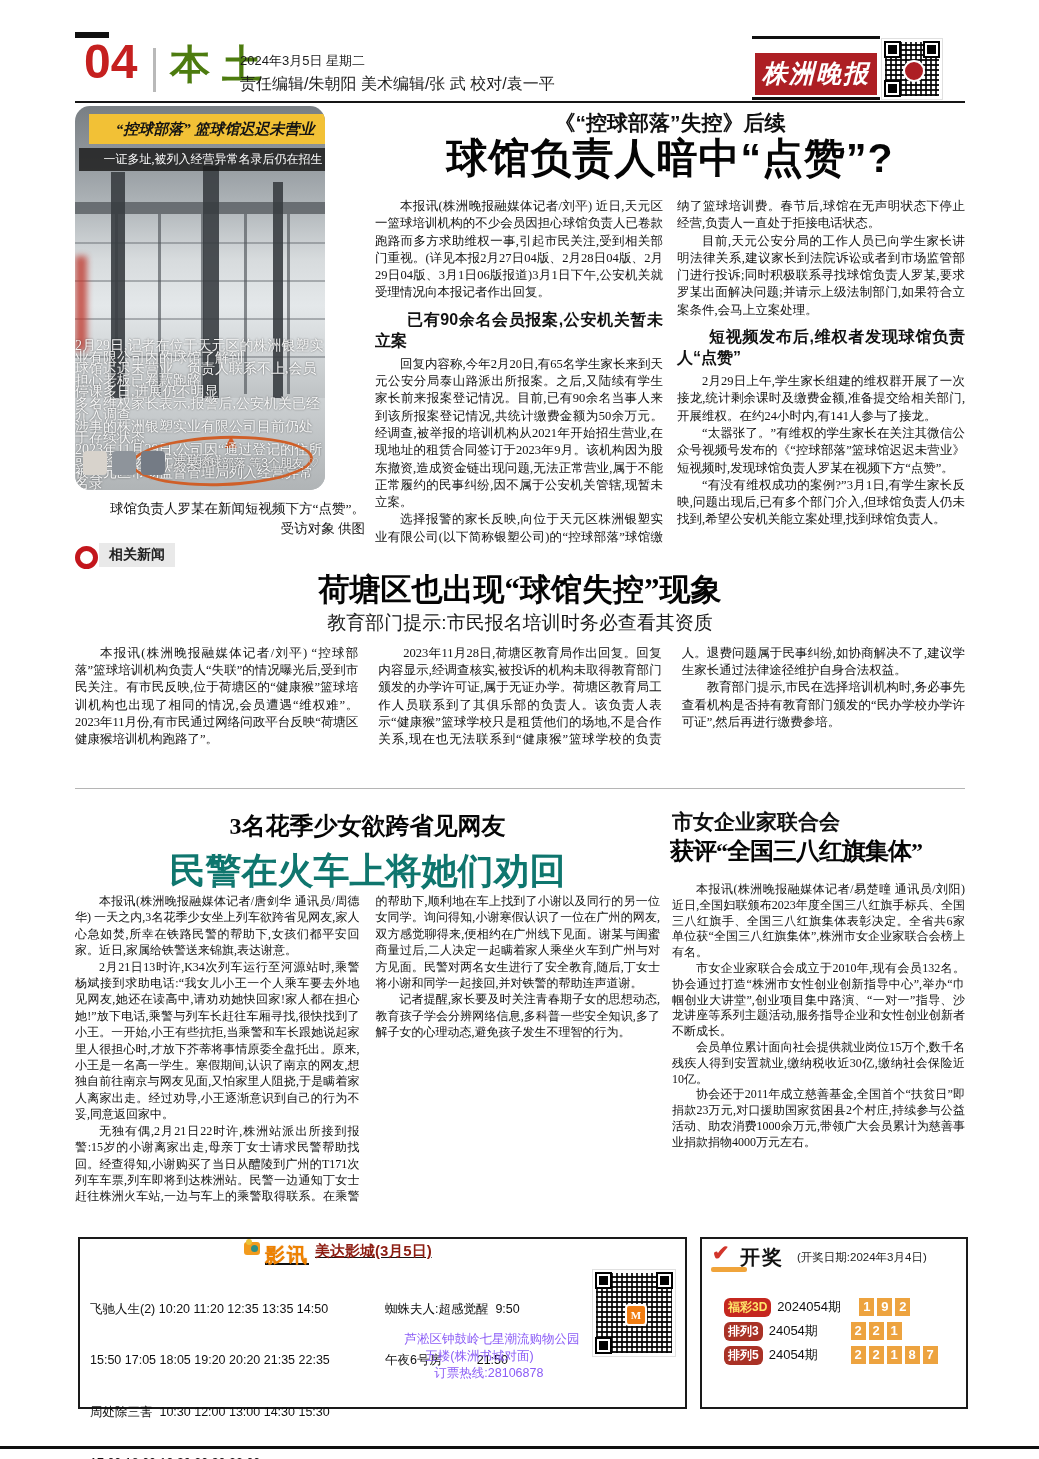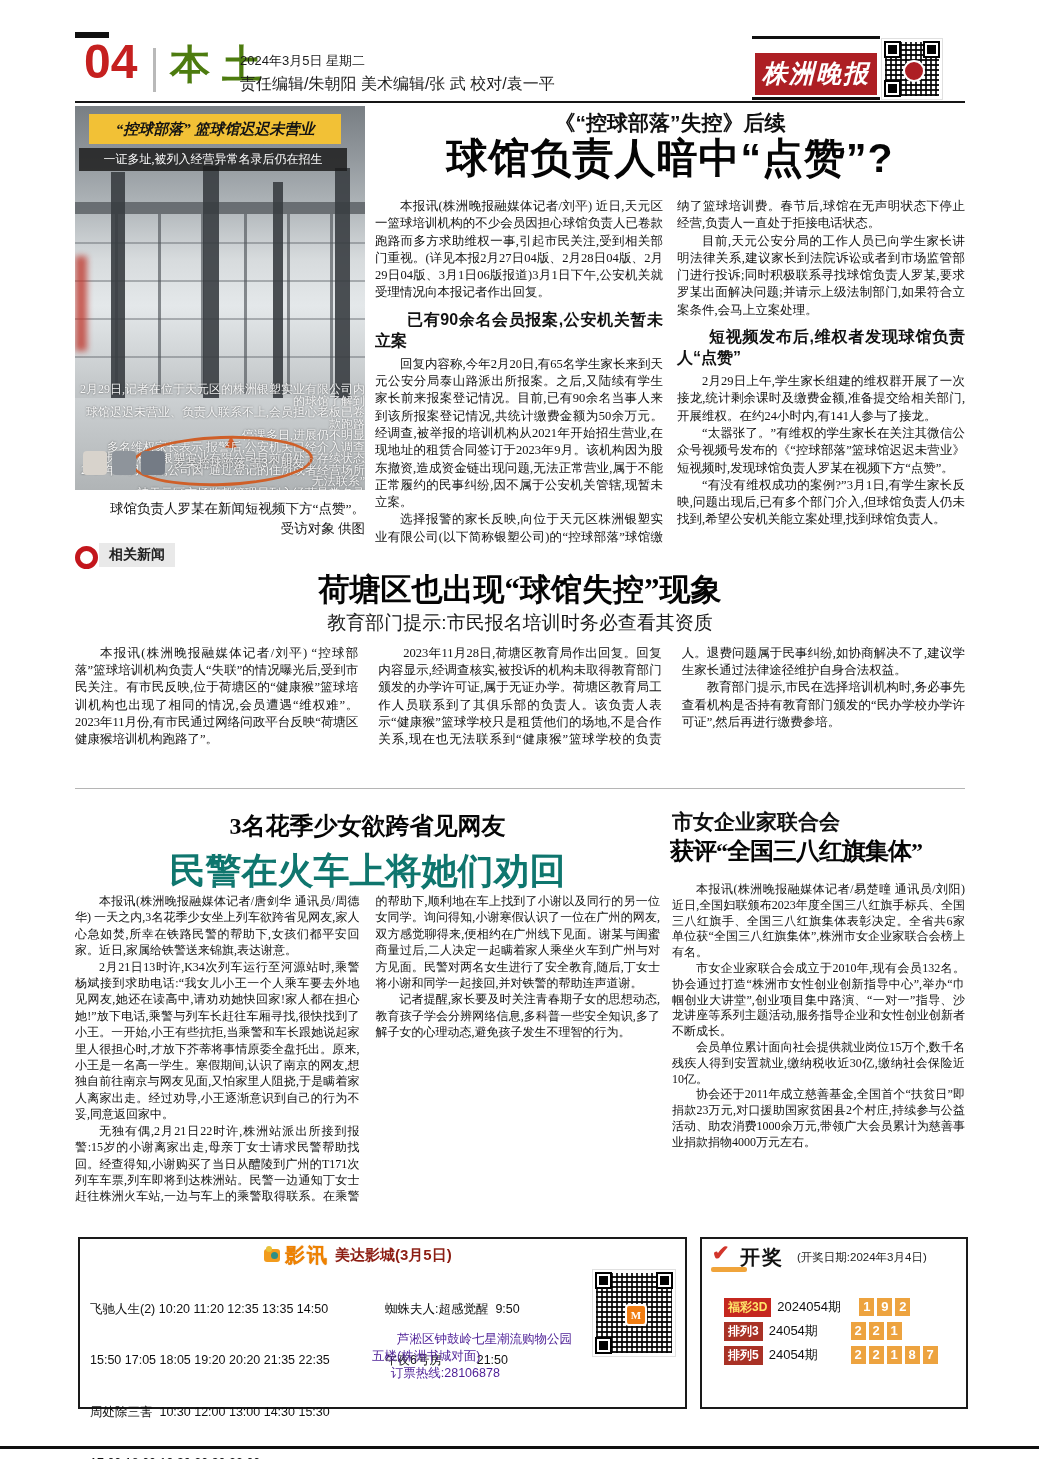"“控球部落” 篮球馆迟迟未营业" .photo { border-radius: none -> 15px; width: 290px -> 250px }
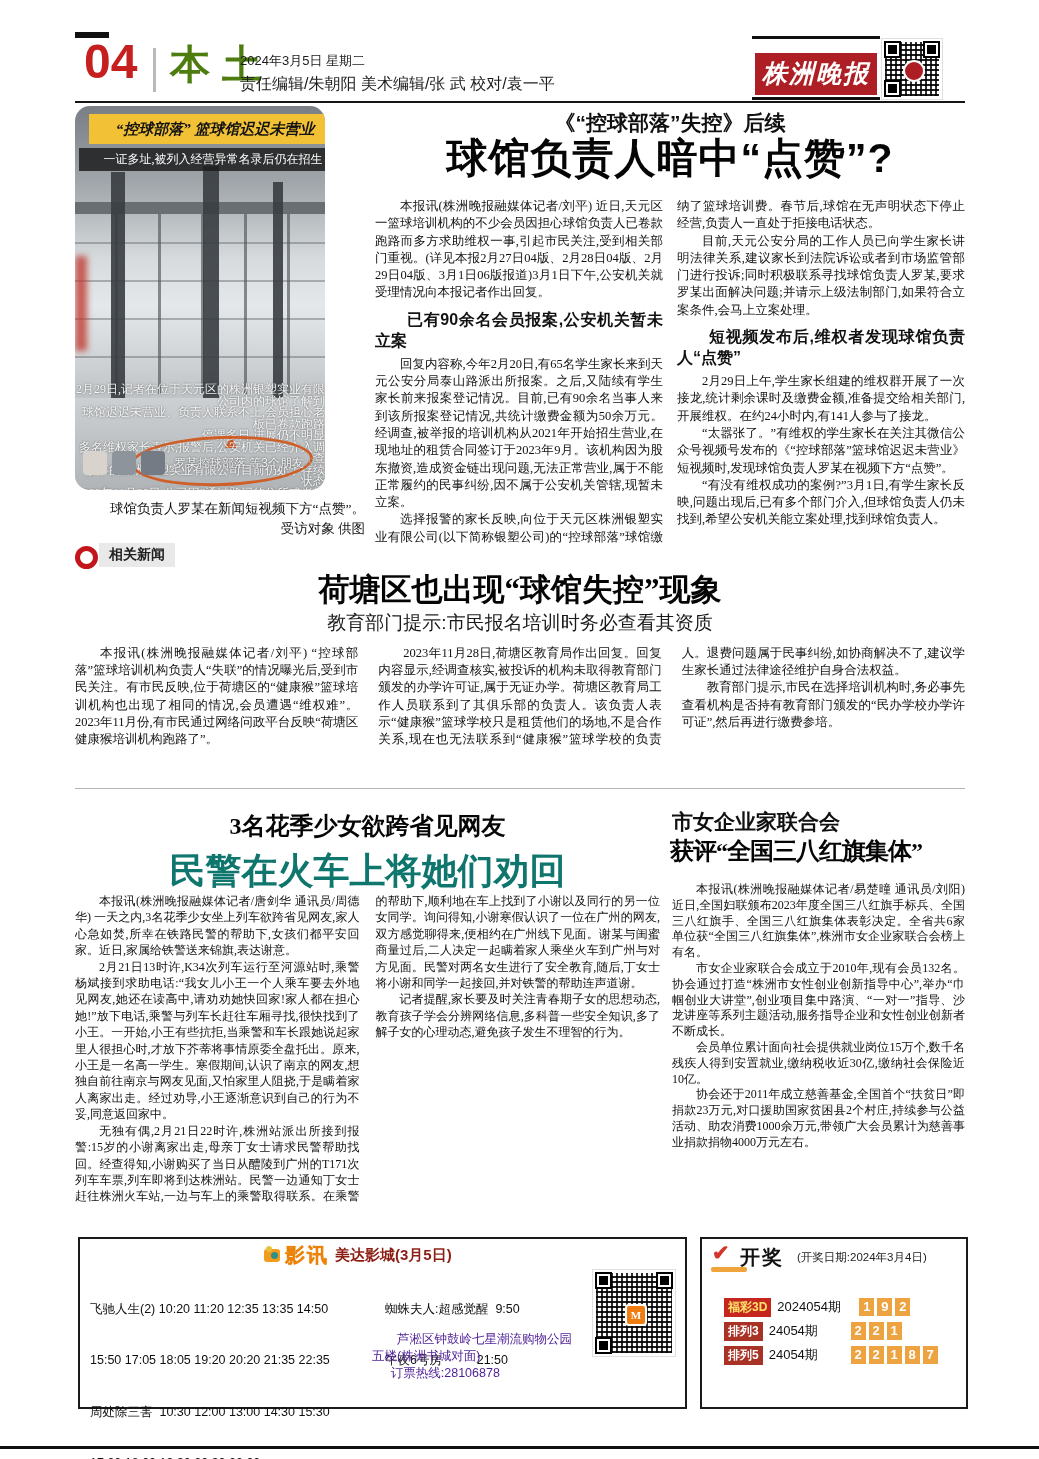"2月29日,记者在位于天元区的株洲银塑实业有限公司内的球馆了解到" .ph-overlay { font-size: 12px -> 14px; margin-top: 44px -> none; text-align: right -> left }
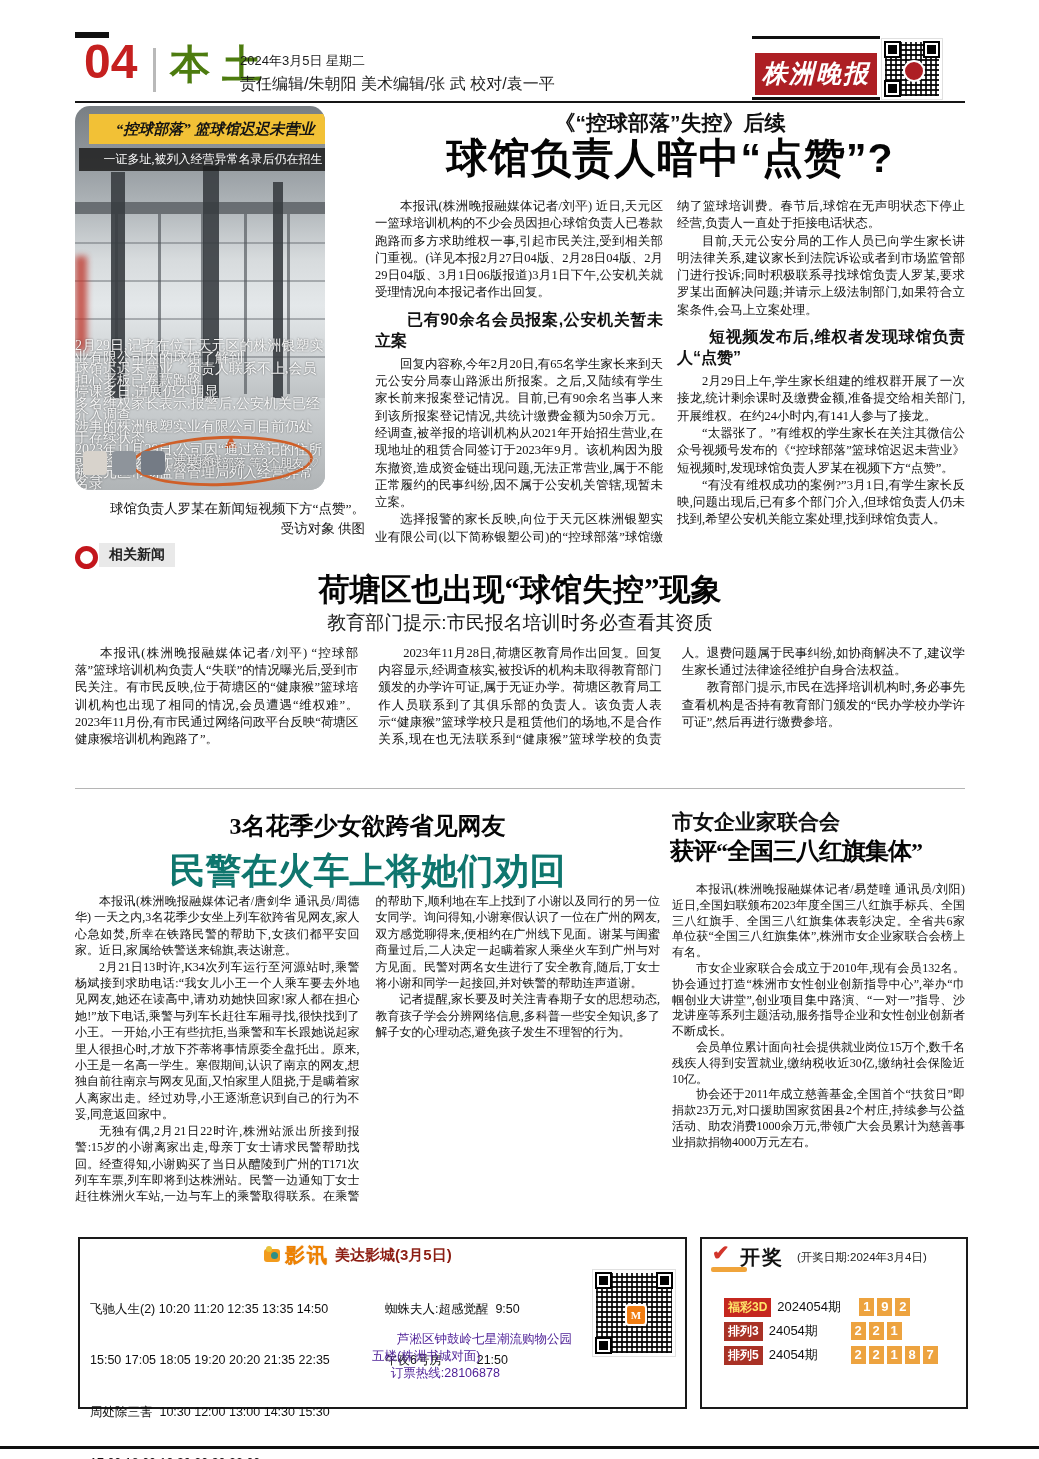"影讯" .mv-header { align-items: center -> none; left: 184px -> 164px; text-decoration: none -> underline }
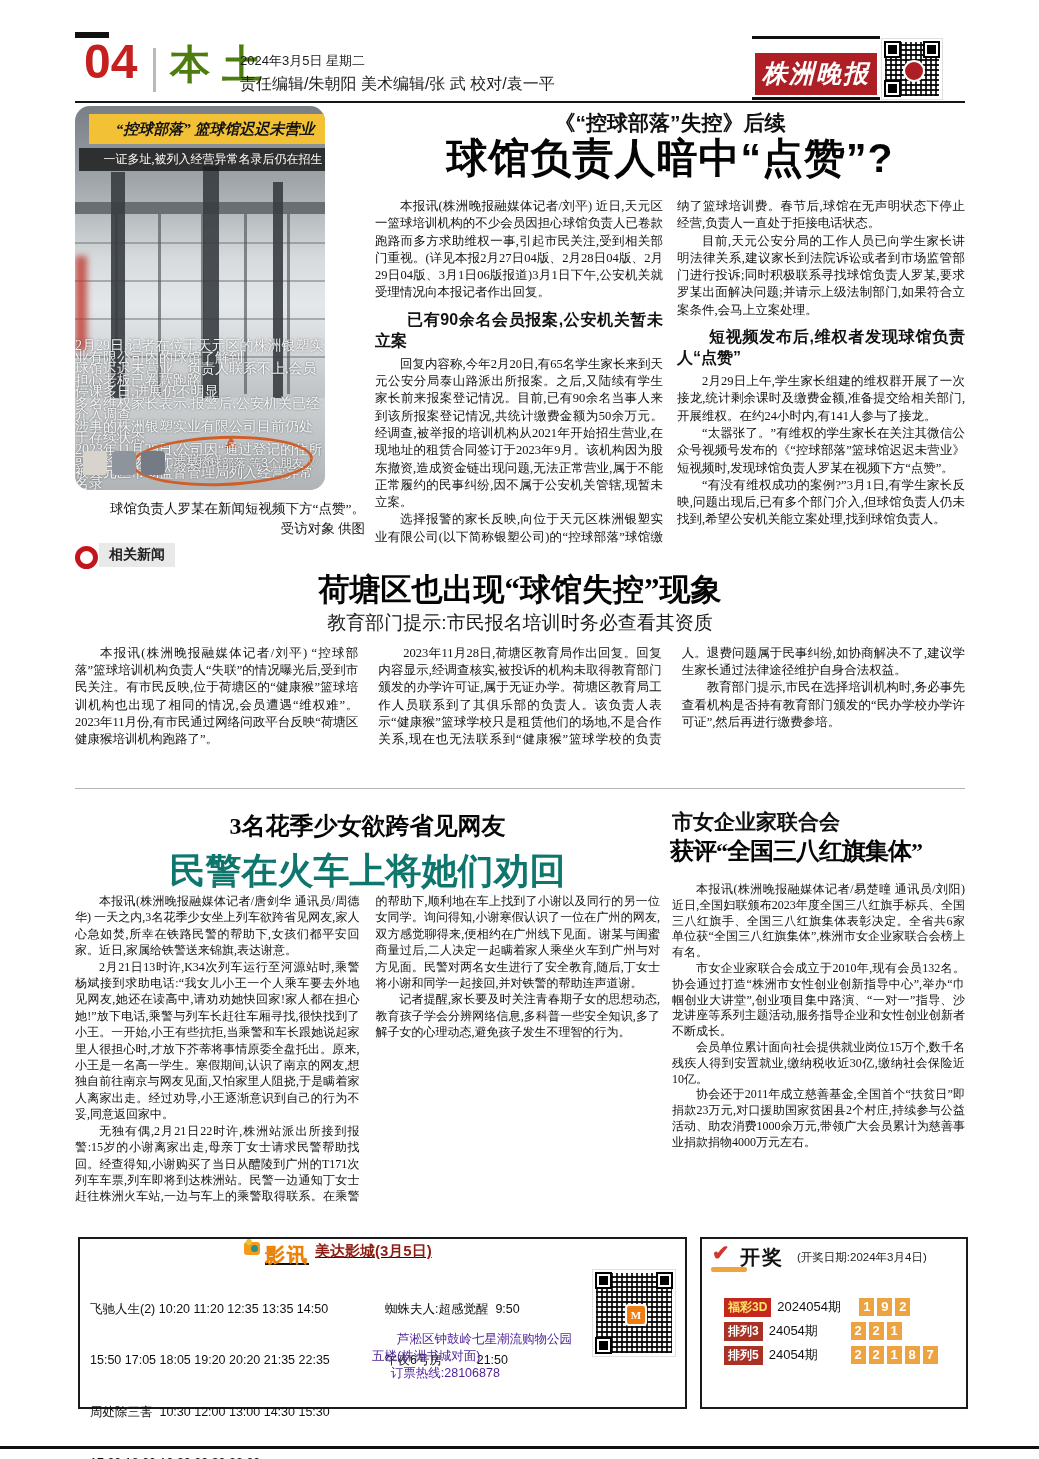"福彩3D" .lot-badge { border-radius: none -> 6px }
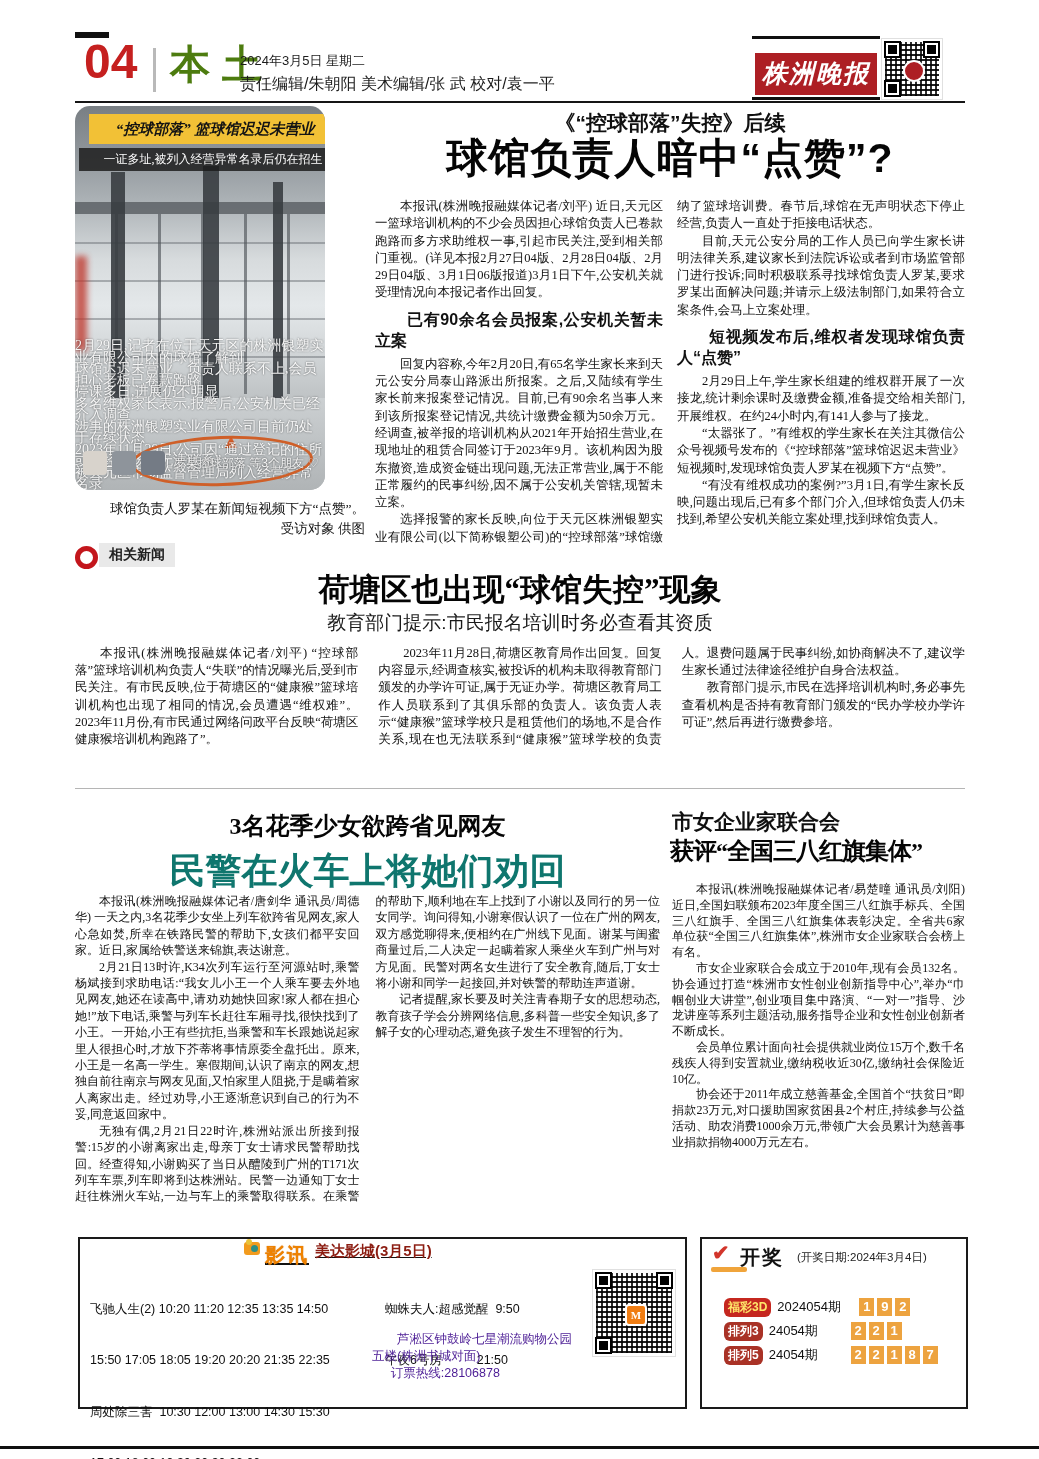"芦淞区钟鼓岭七星潮流购物公园" .mv-addr { color: #4c1d95 -> #8b5cf6; text-align: none -> center }
